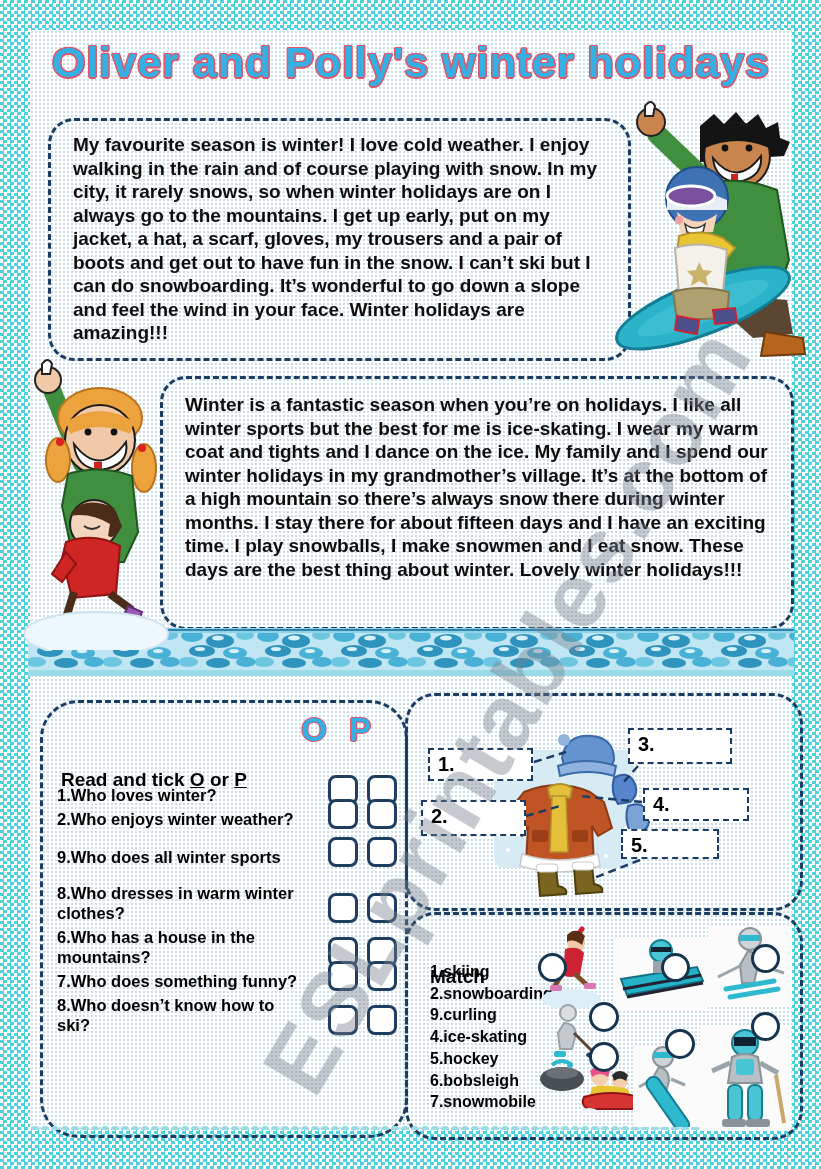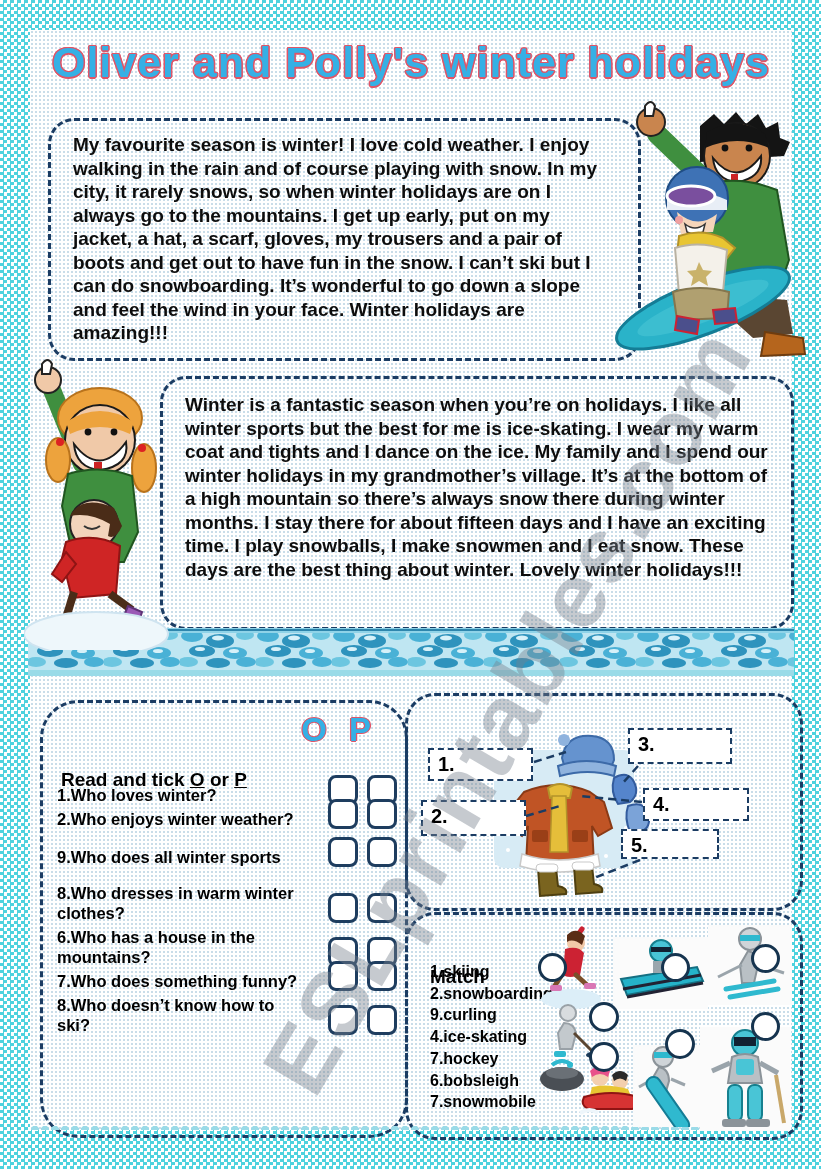"My favourite season is winter!" .p1box { padding-left: 10px -> none }
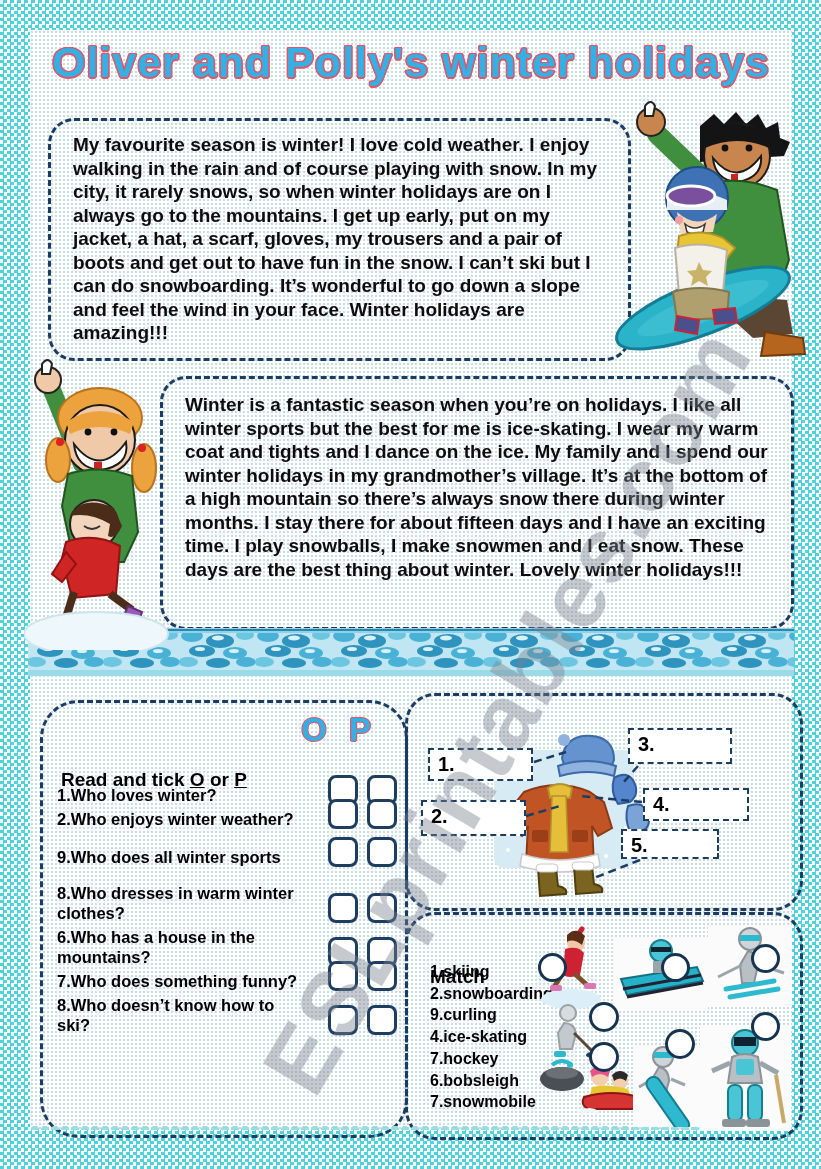"7.hockey" div { text: 7.hockey -> 5.hockey }
